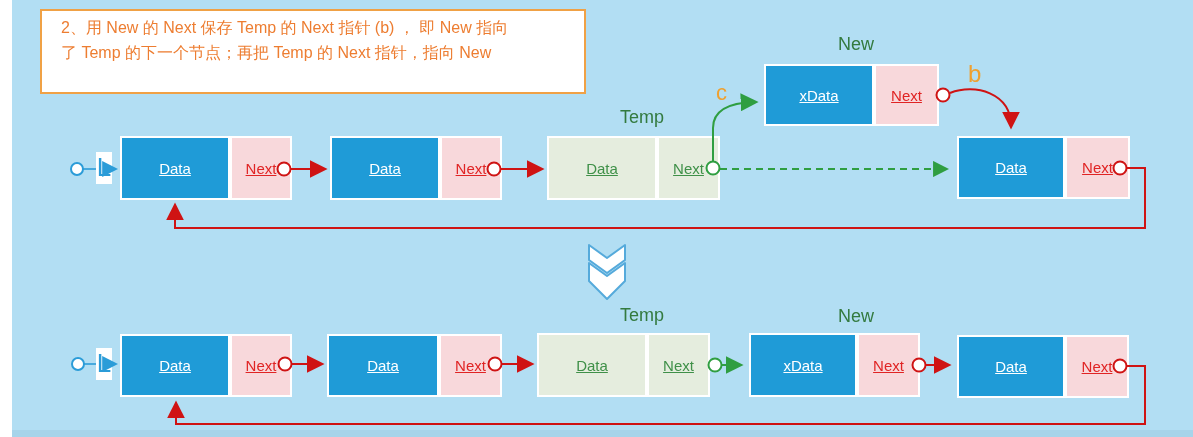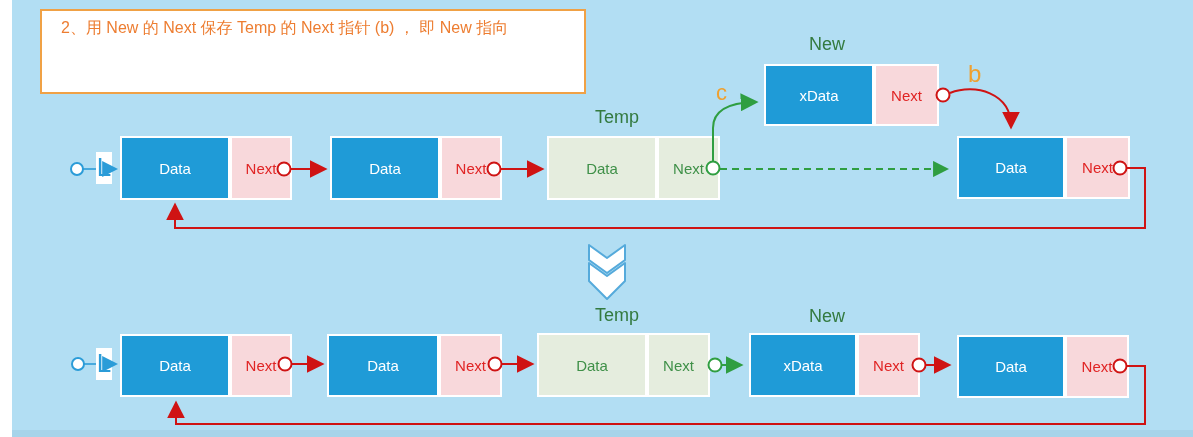"了 Temp 的下一个节点；再把 Temp 的" div { html: none -> <div>了 Temp 的下一个节点；再把 Temp 的 Next 指针，指向 New</div> }
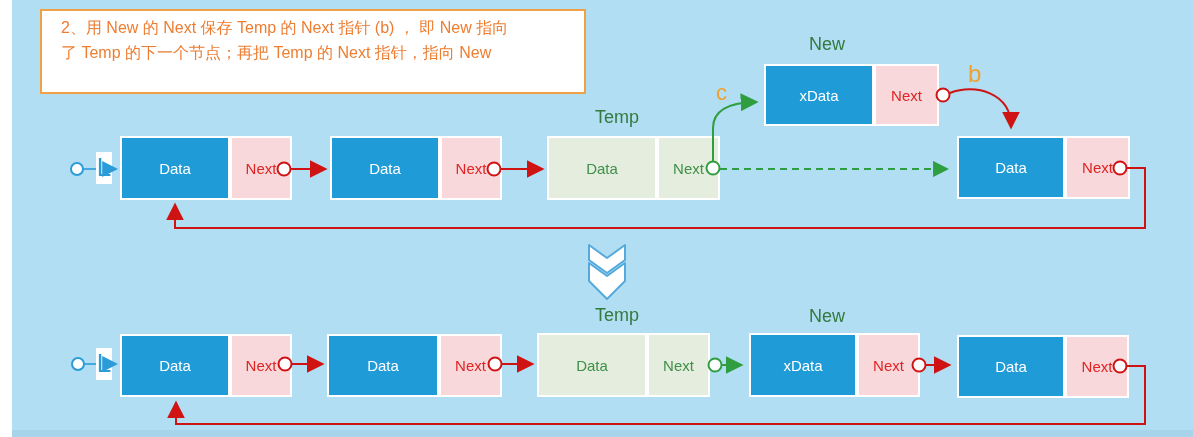"New" .glabel { text-align: center -> right }
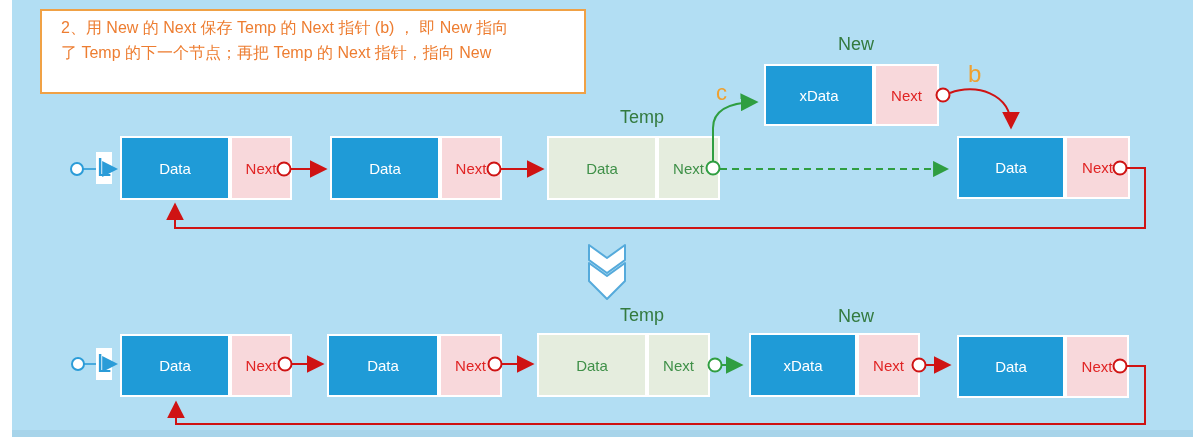"xData" .cell { text-decoration: none -> underline }
